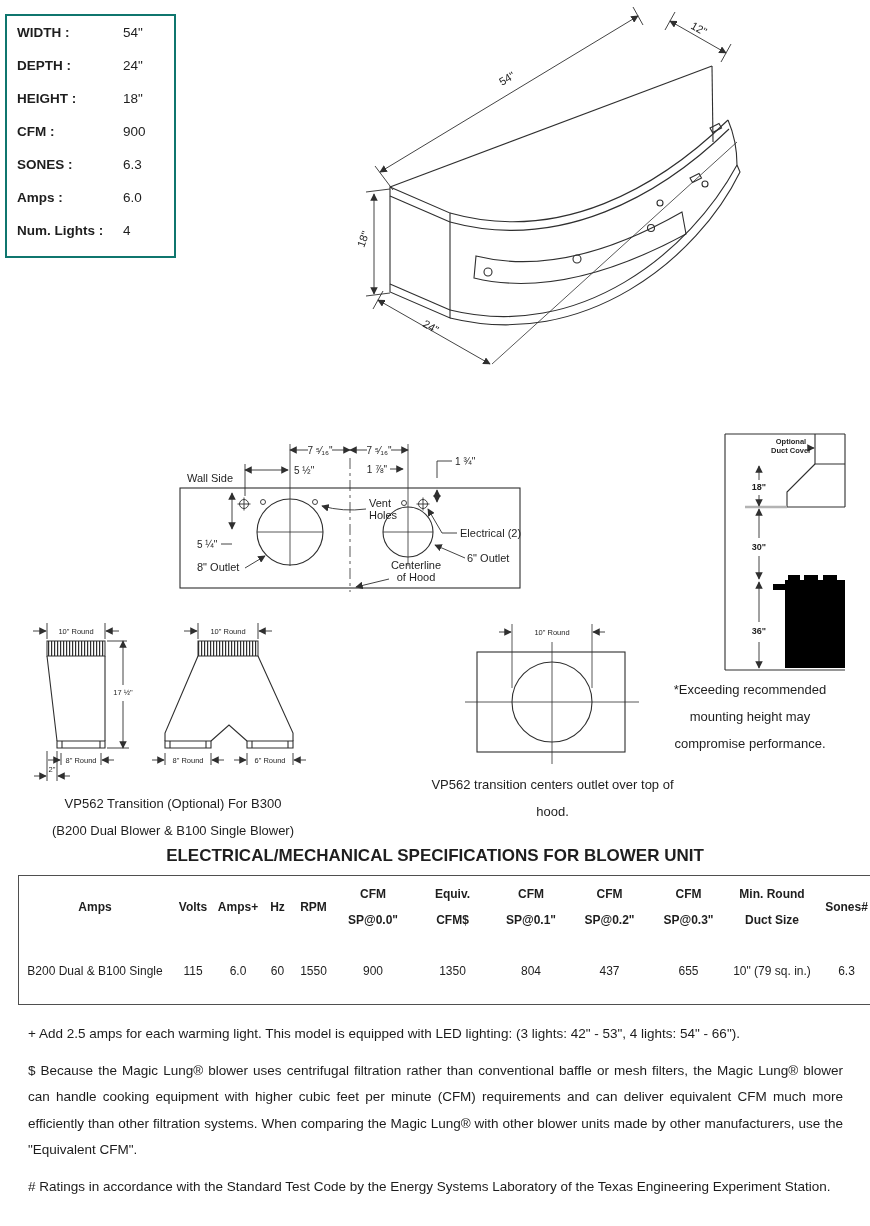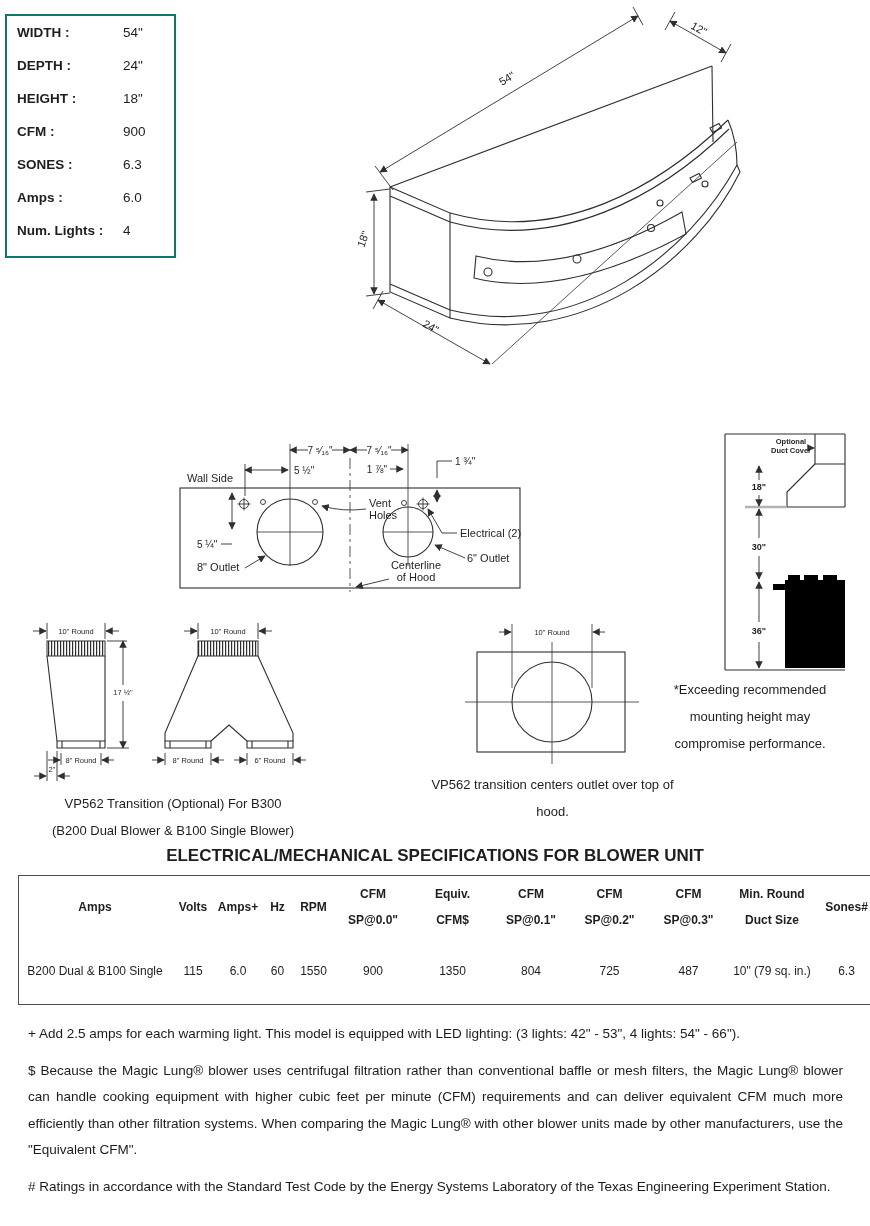"725" div.td { text: 725 -> 437 }
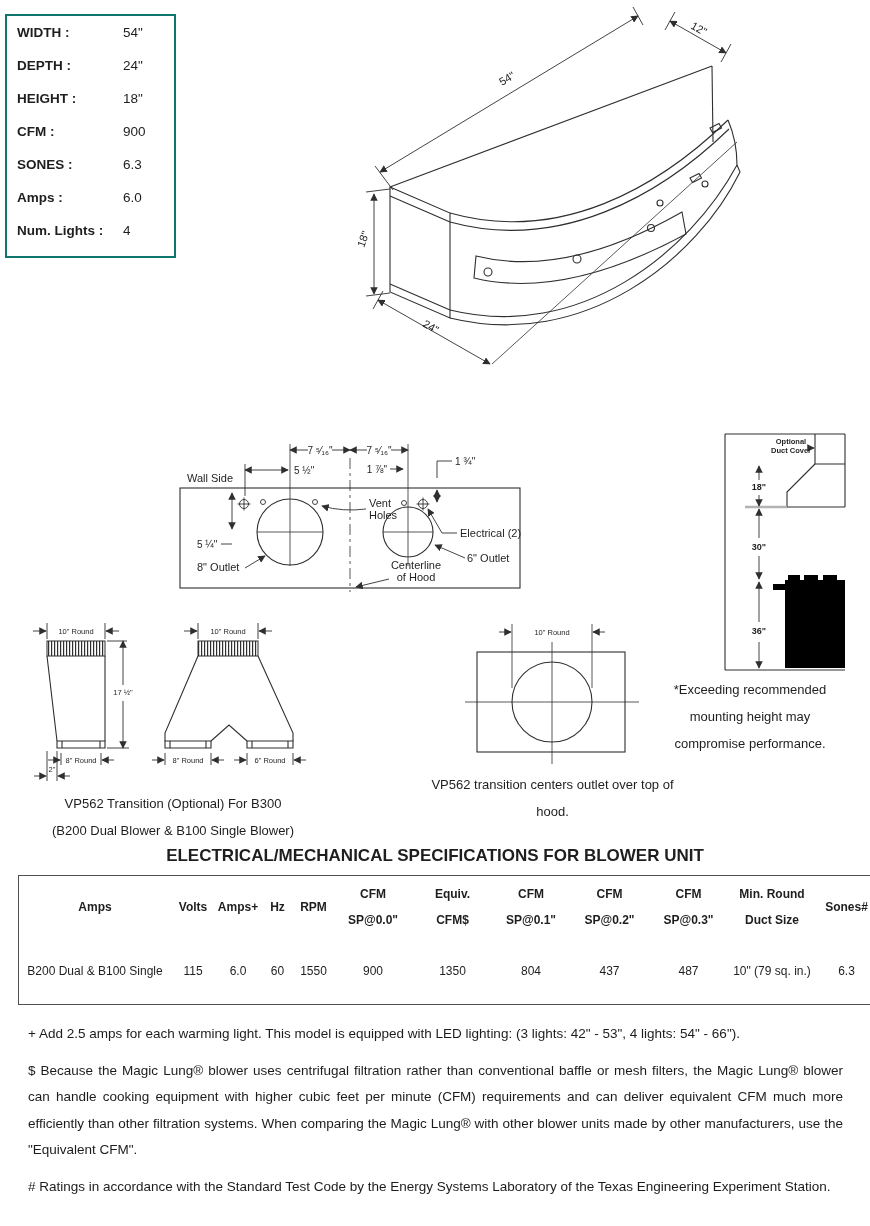"487" div.td { text: 487 -> 655 }
